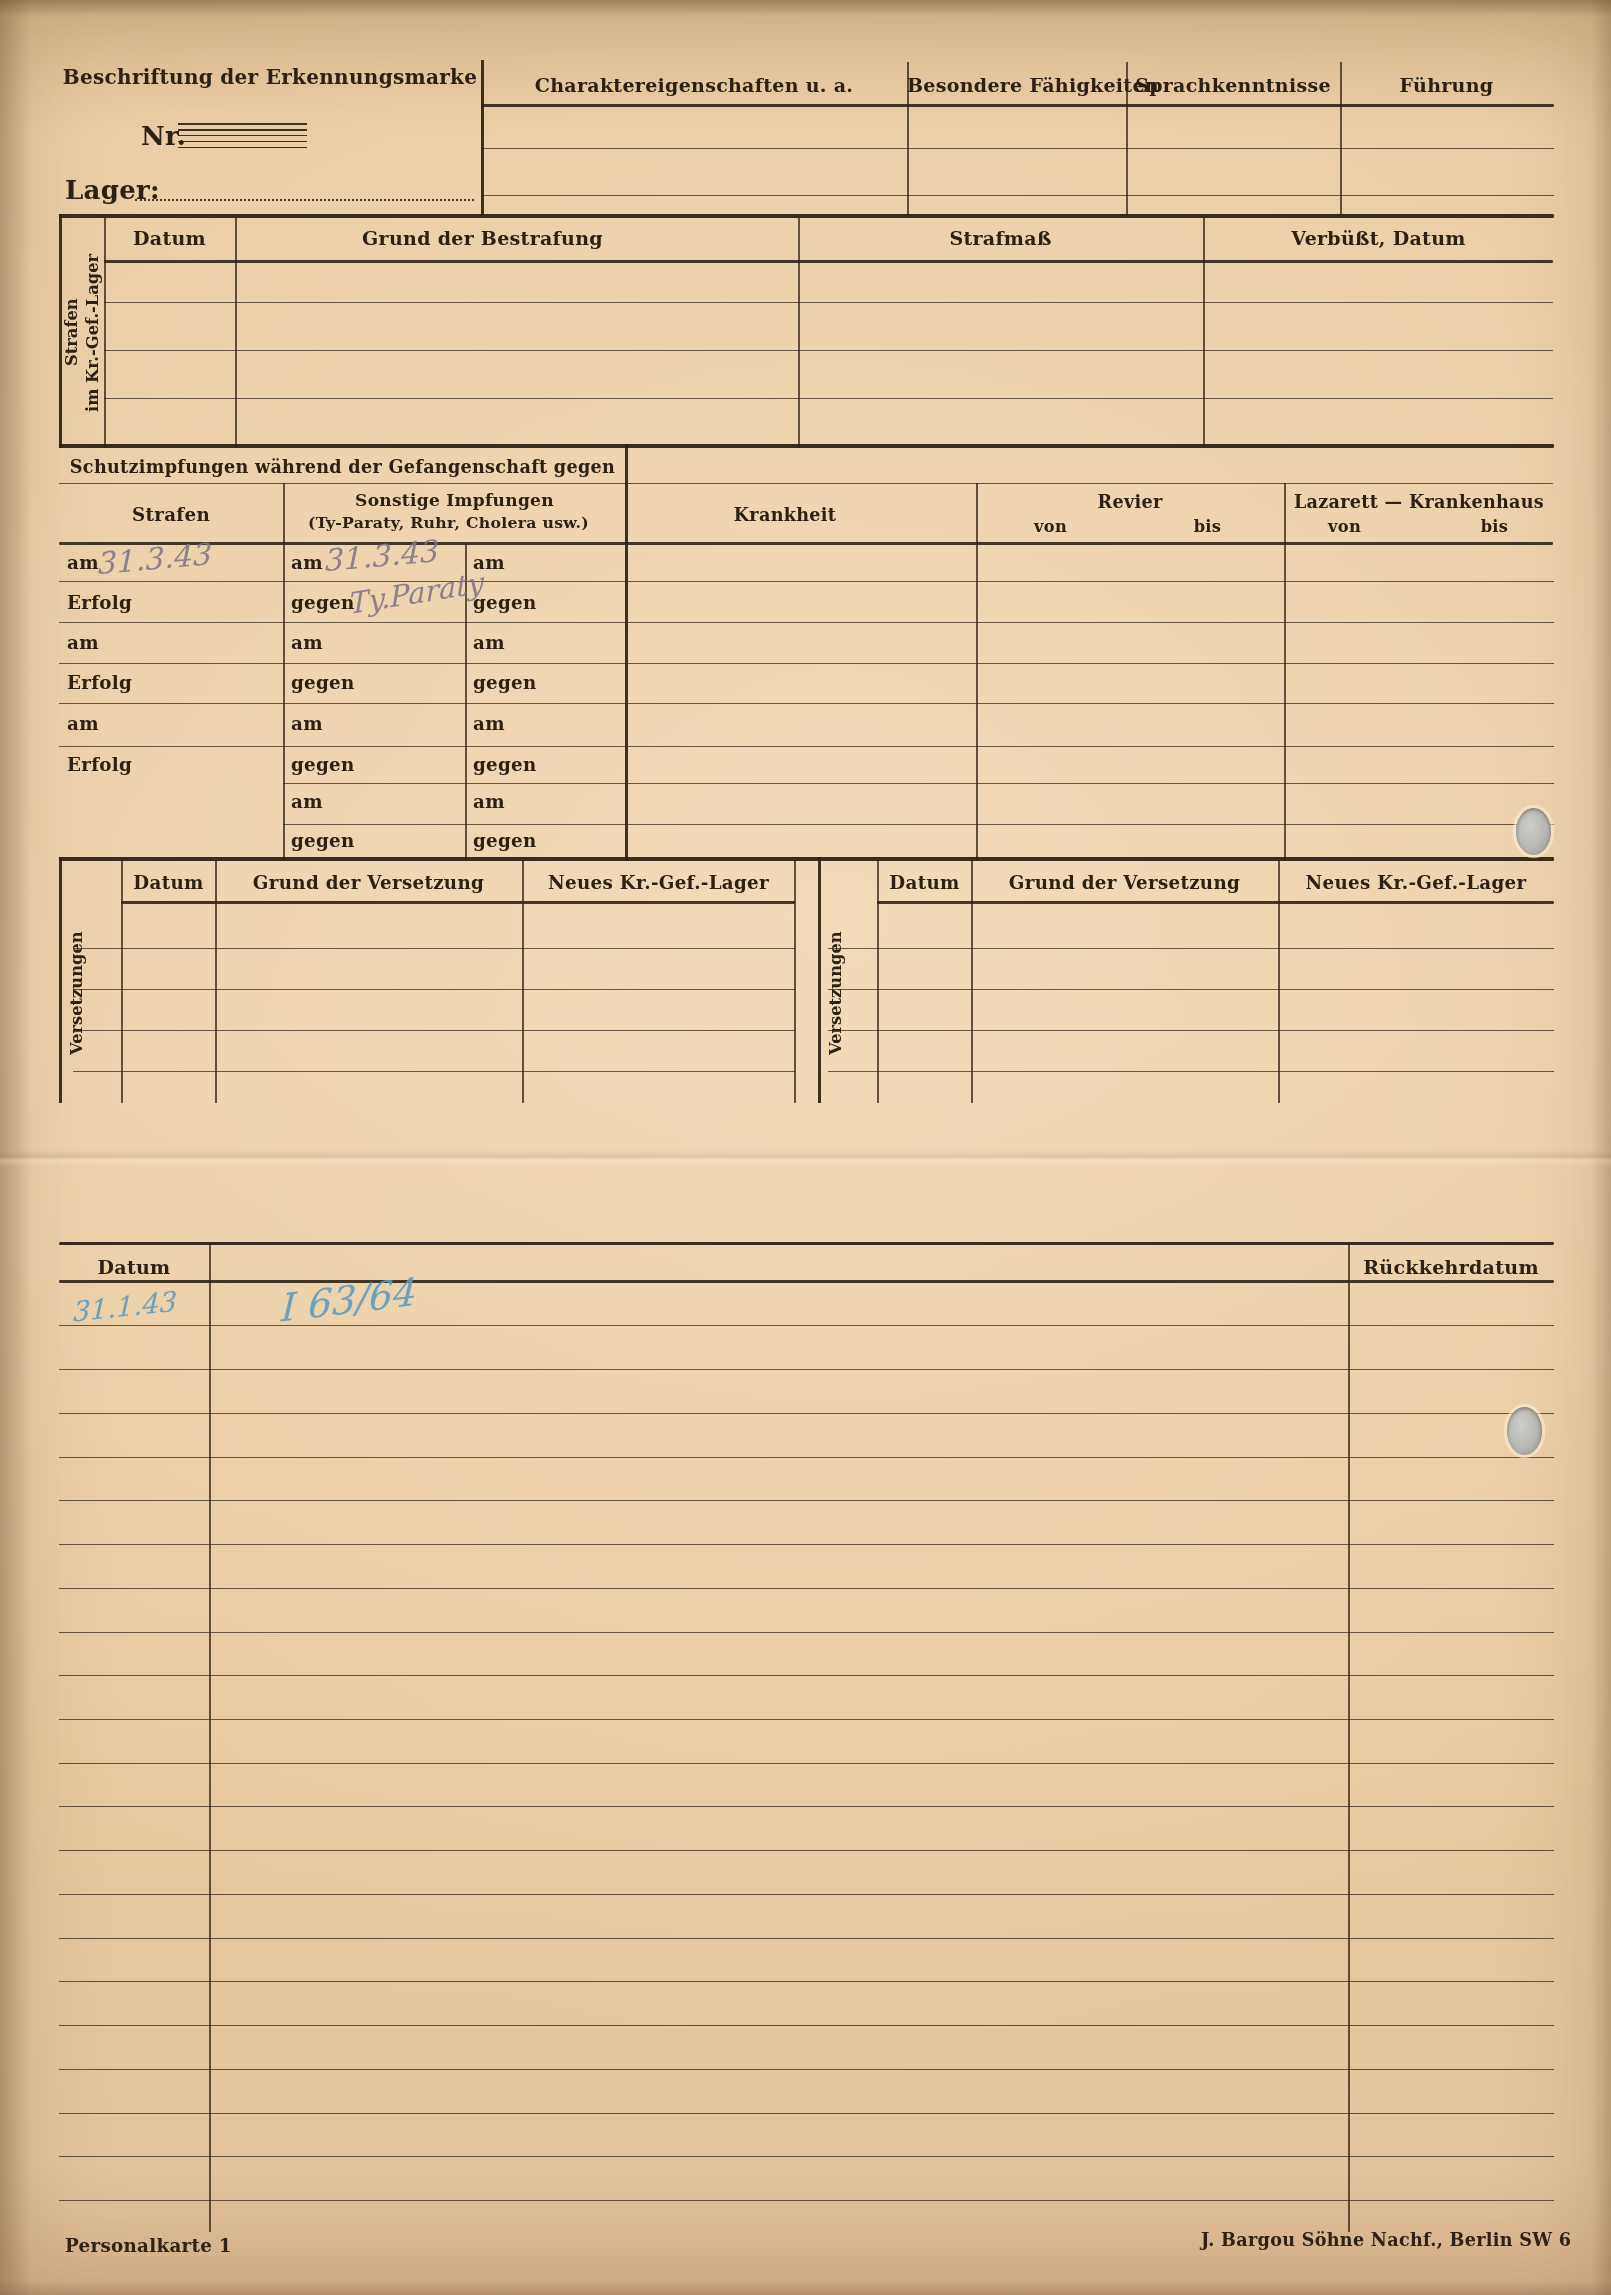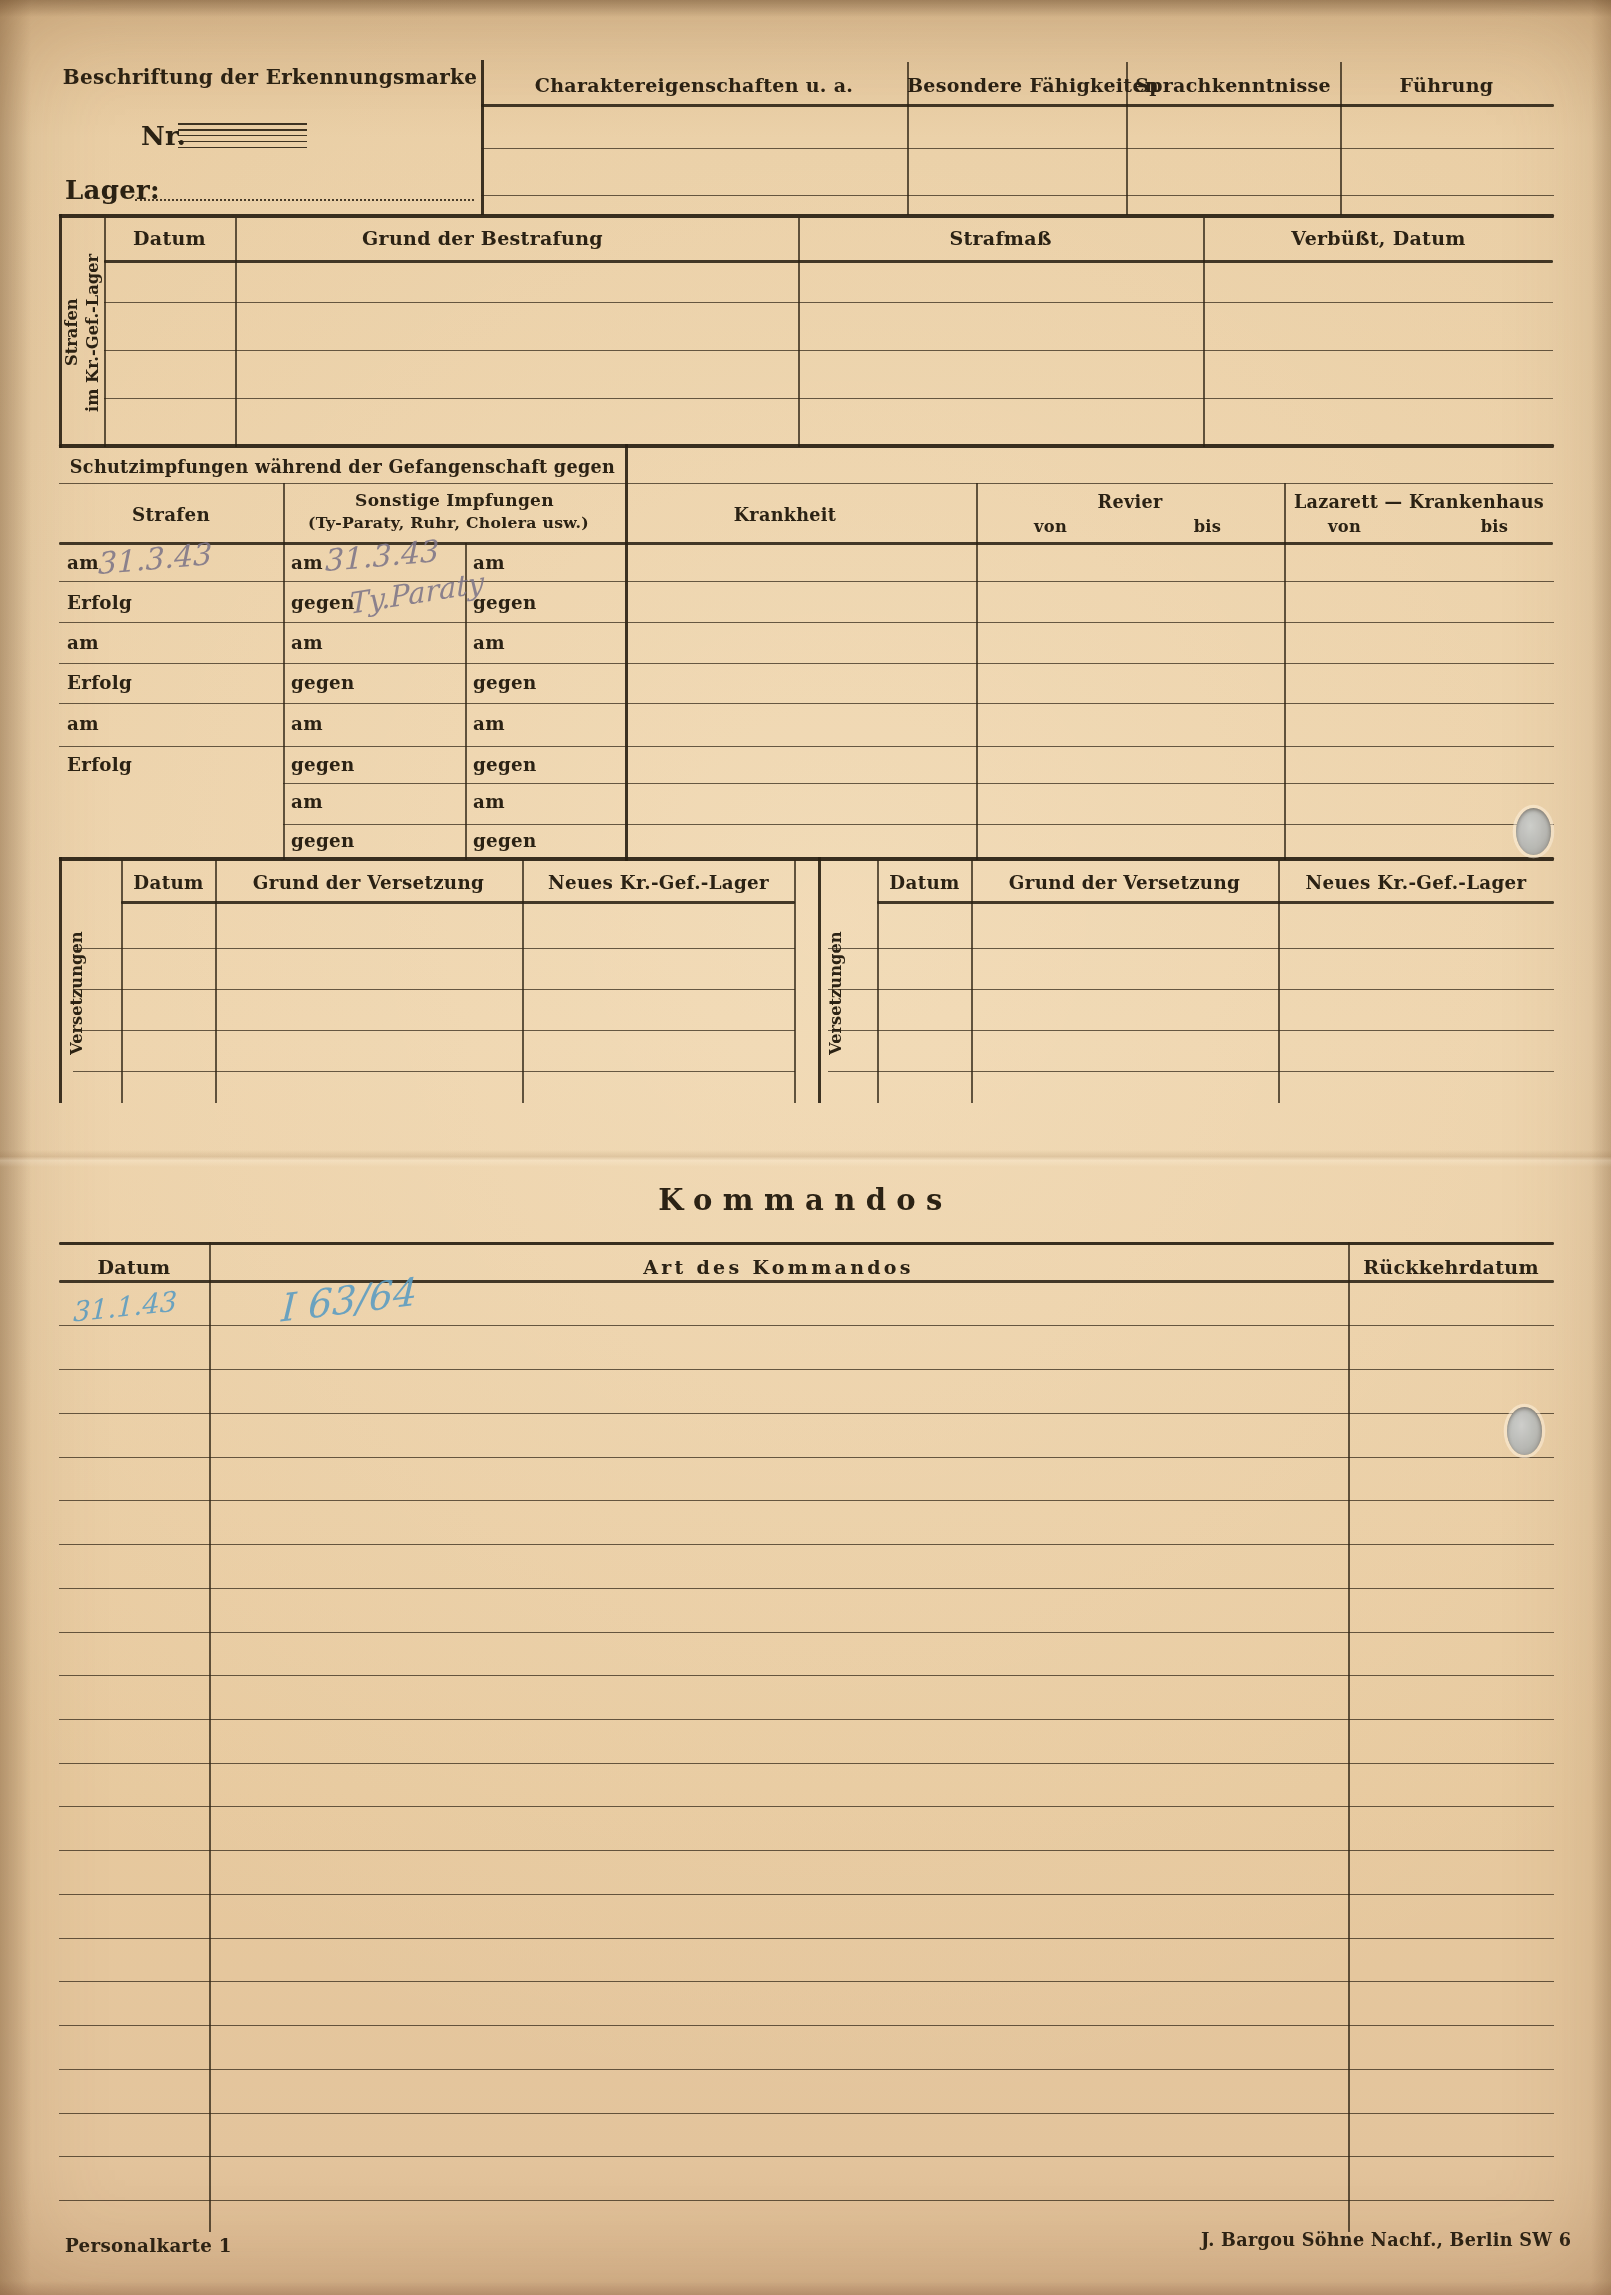"Kommandos" div.lbl { html: <div>Kommandos</div> -> none }
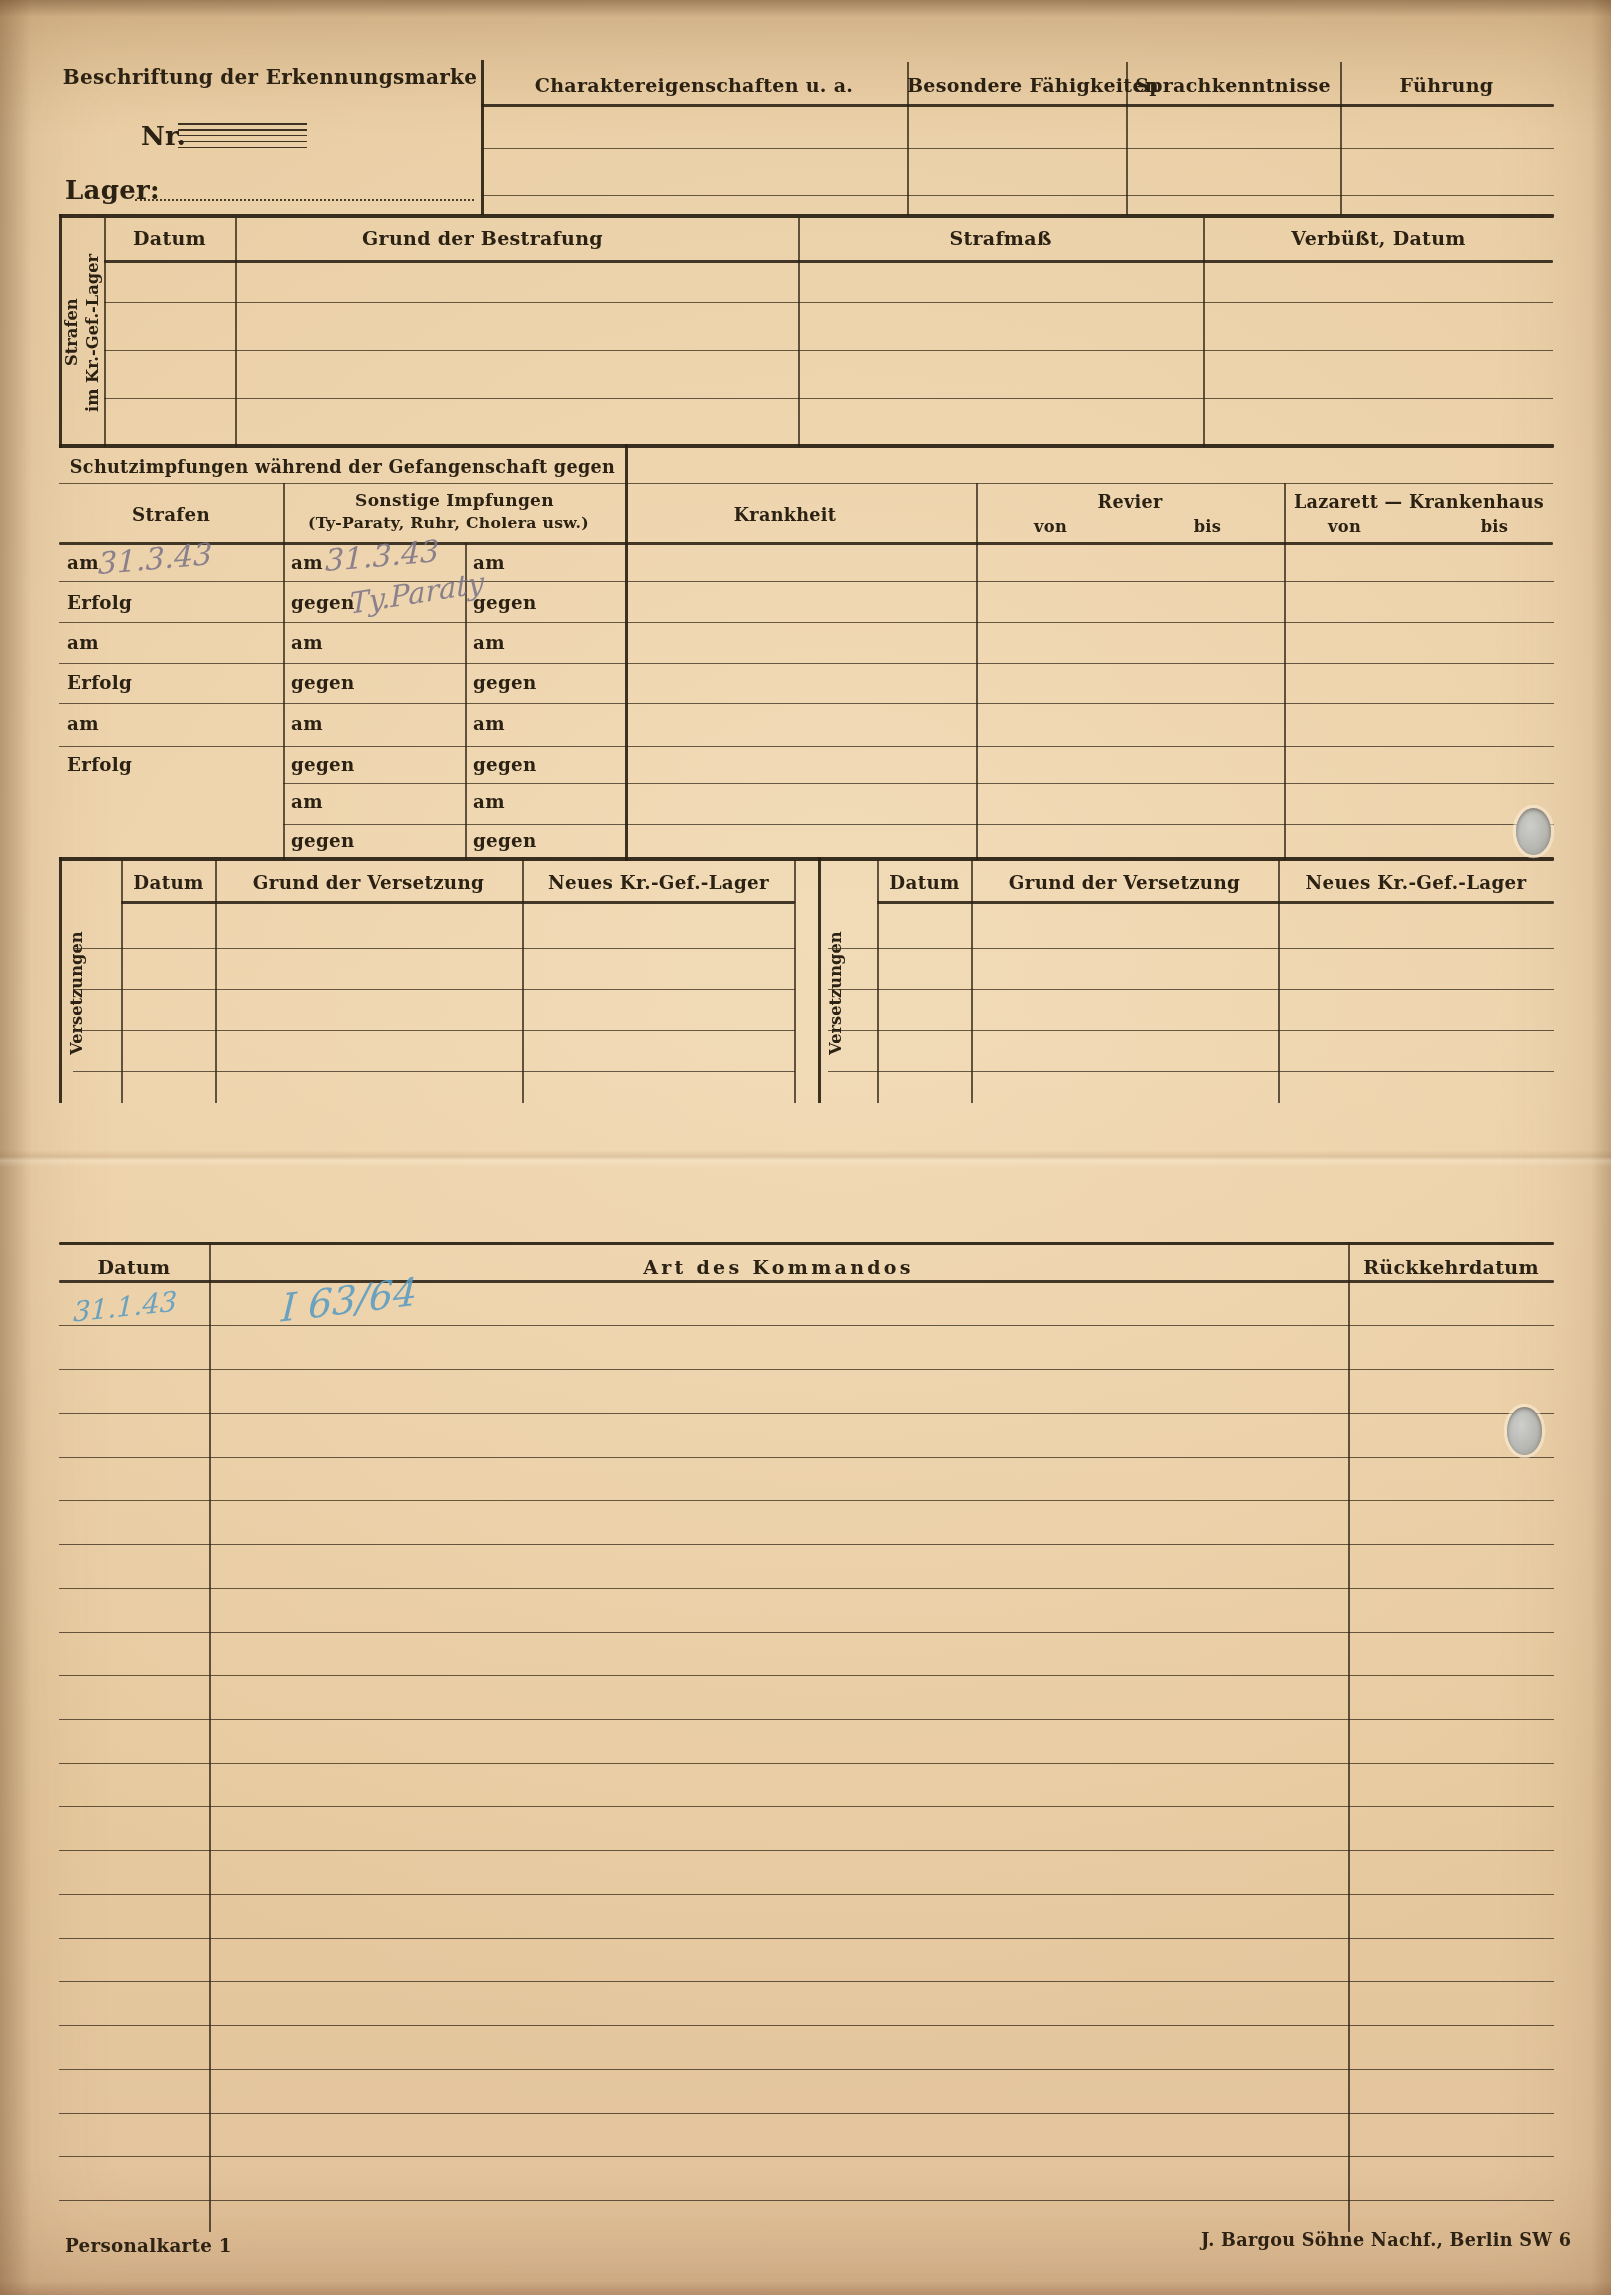"Art des Kommandos" div.lbl { html: <div>Art des Kommandos</div> -> none }
